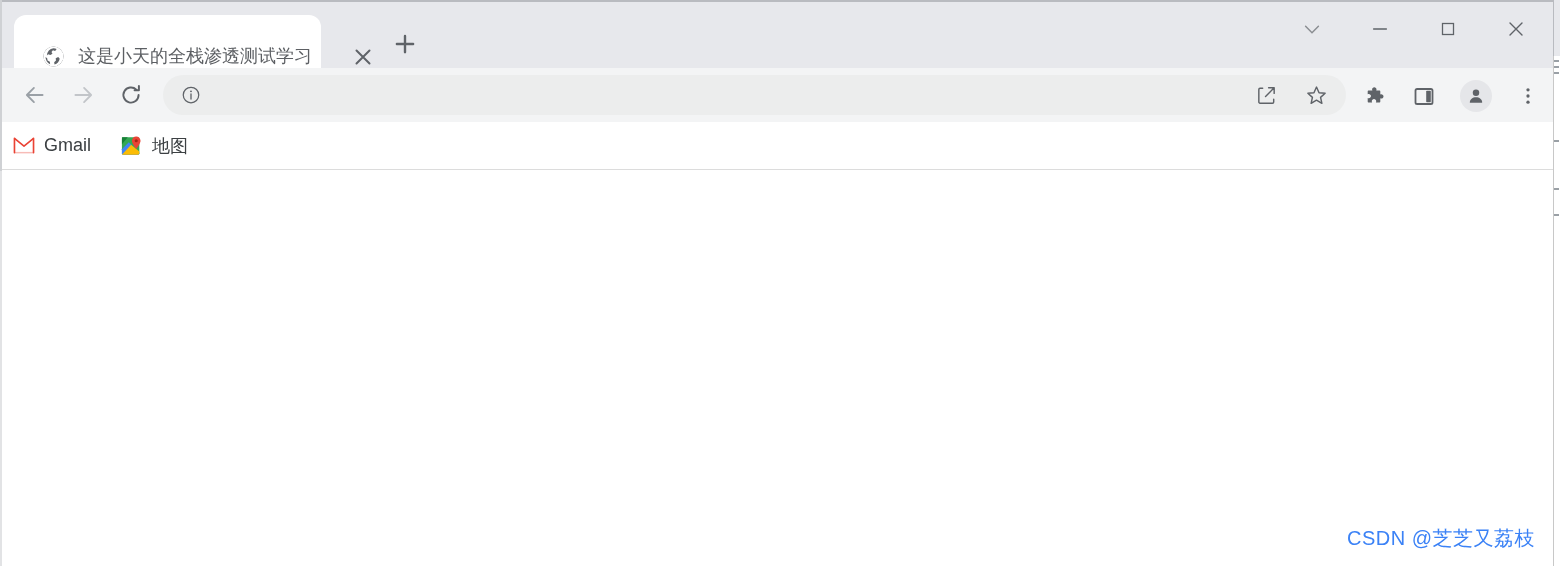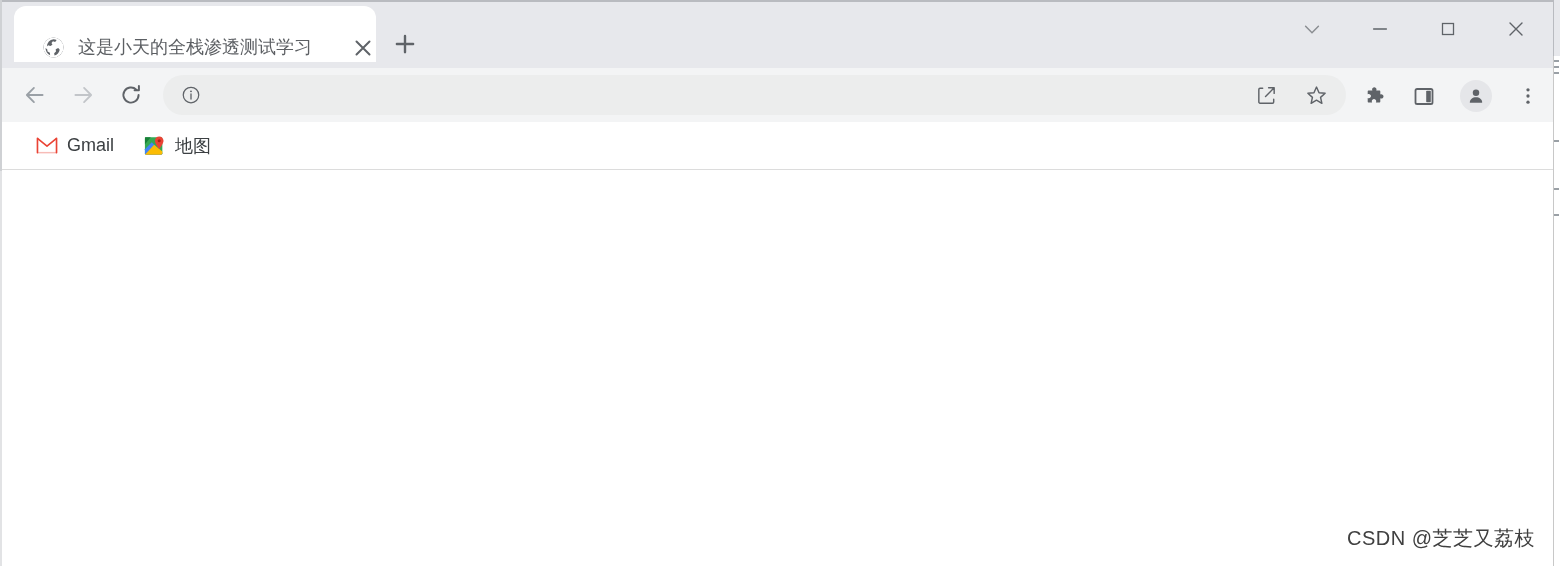"这是小天的全栈渗透测试学习" .tab { top: 4px -> 13px; width: 362px -> 307px }
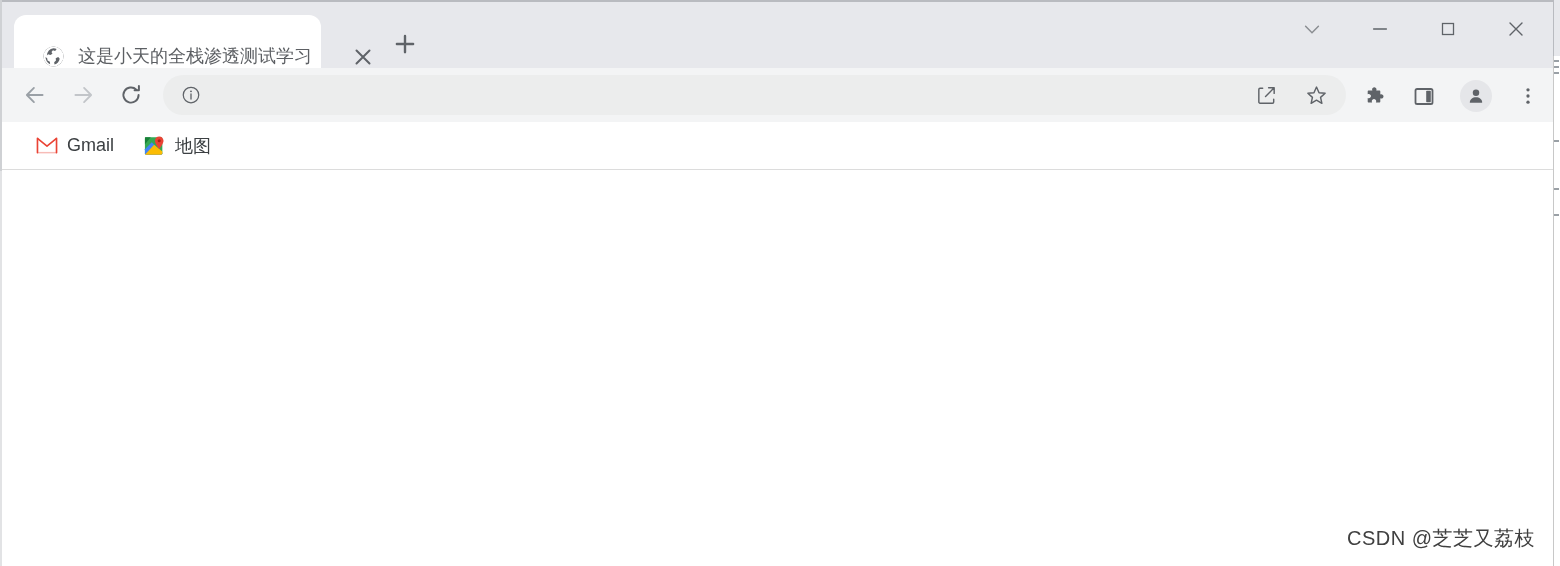"Gmail" .bookmarks { padding-left: 30px -> 7px }
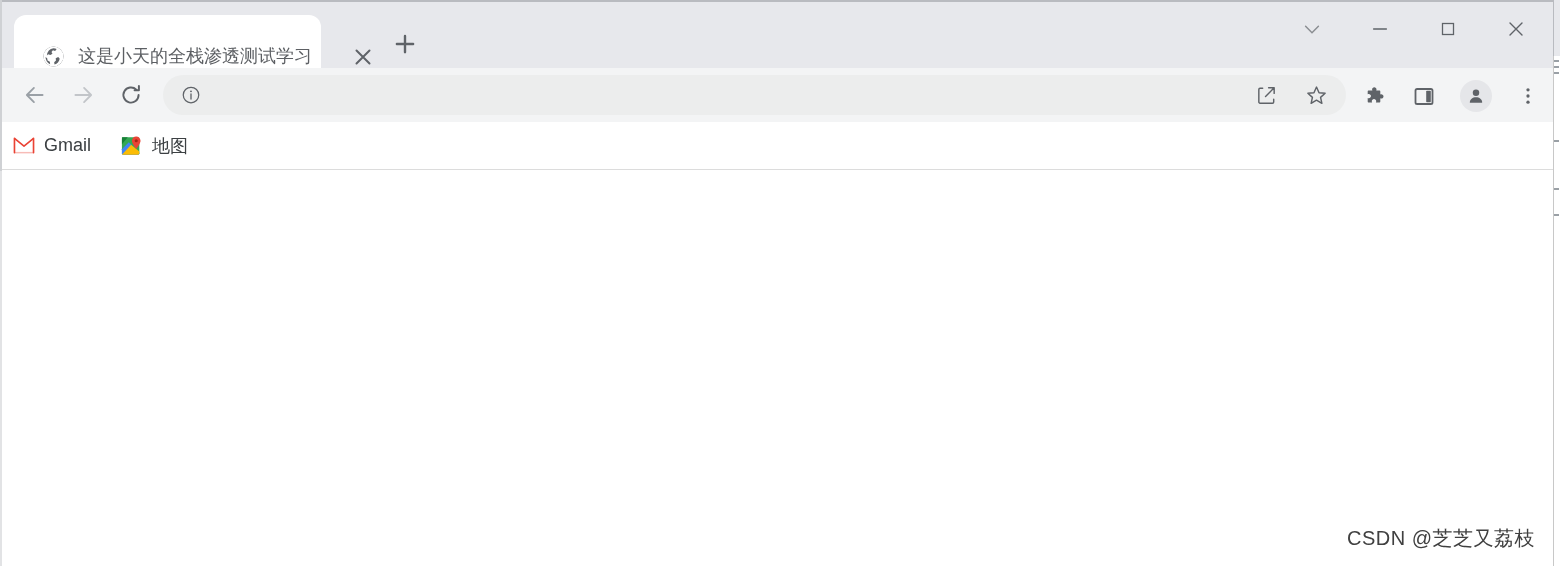"CSDN @芝芝又荔枝" .watermark { color: #404040 -> #3b82f6 }
